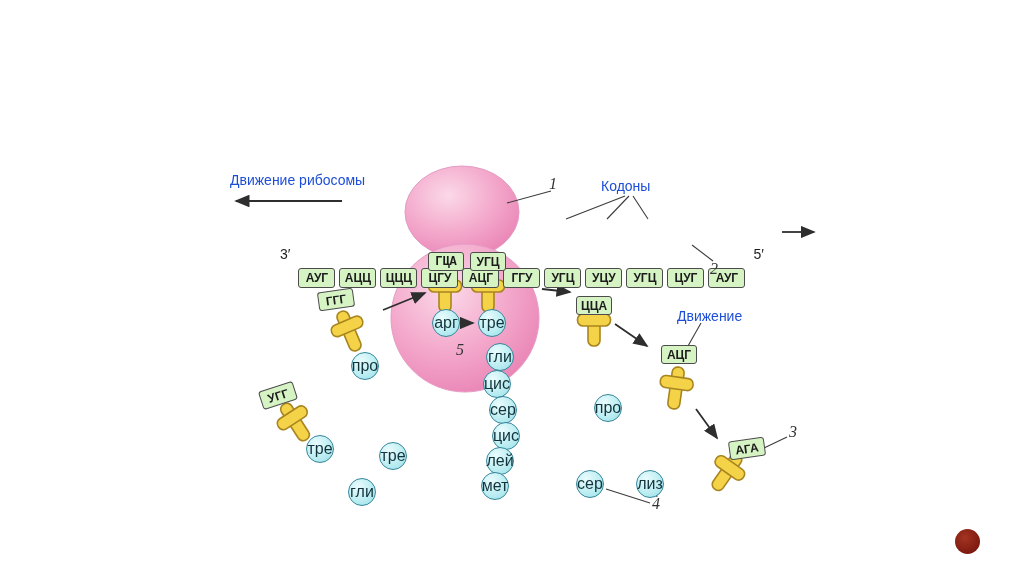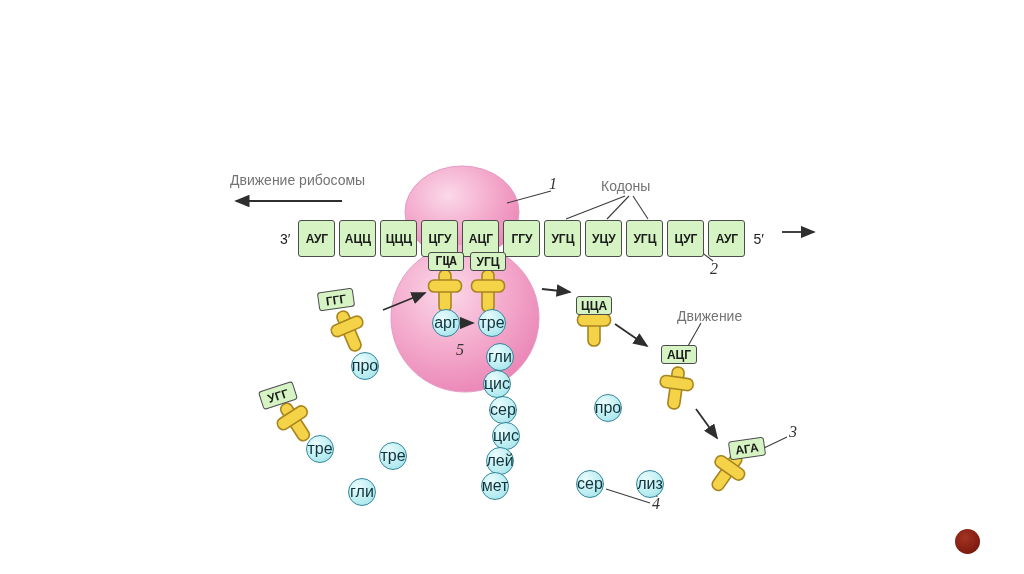"Движение рибосомы" .lbl { color: #737373 -> #1d4ed8 }
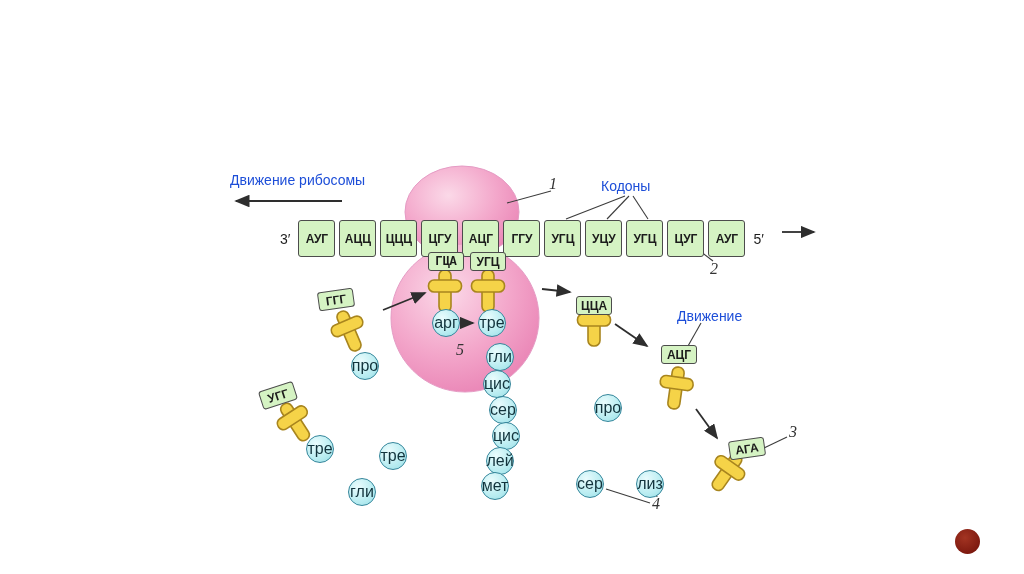"АУГ" .codon { height: 37px -> 20px; margin-top: none -> 48px }
